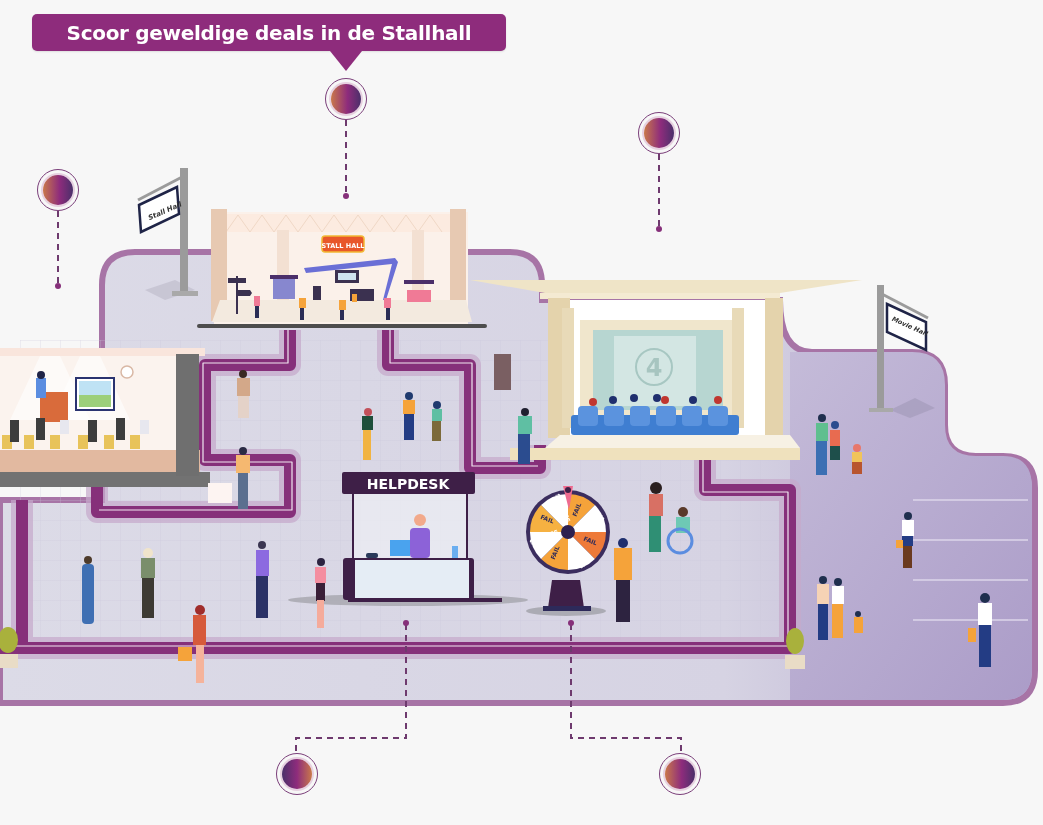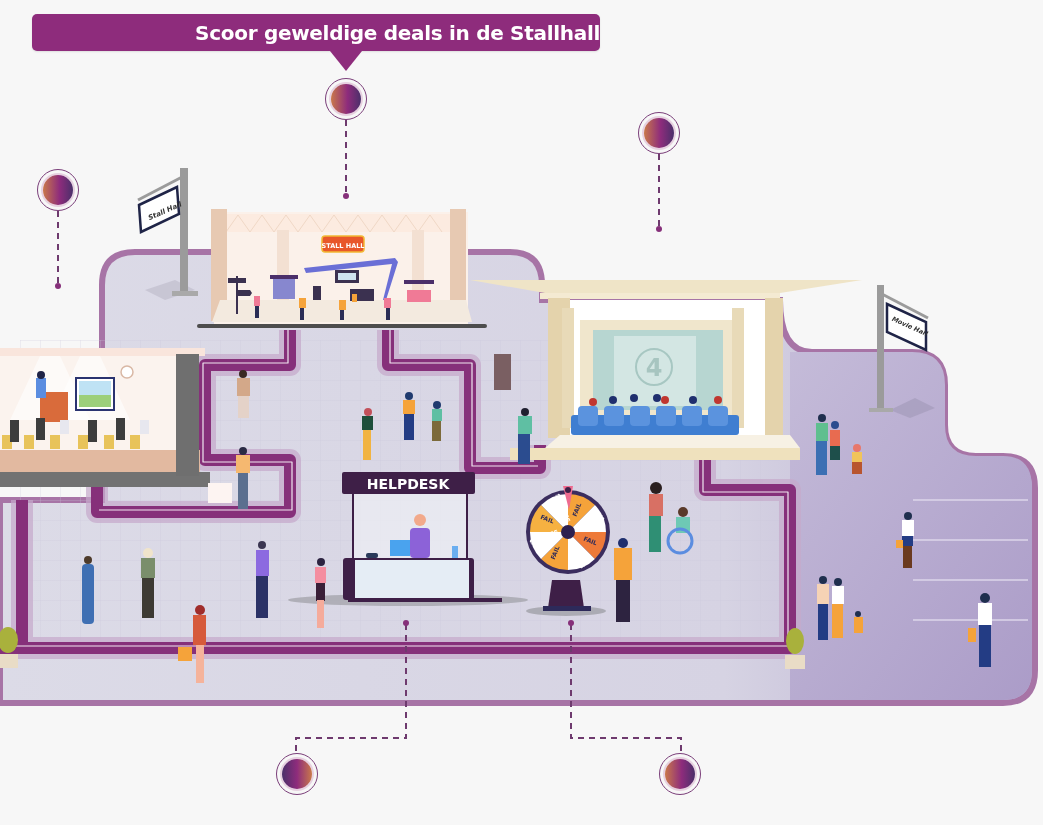"Scoor geweldige deals in de" .tooltip { justify-content: flex-end -> center; width: 568px -> 474px }
